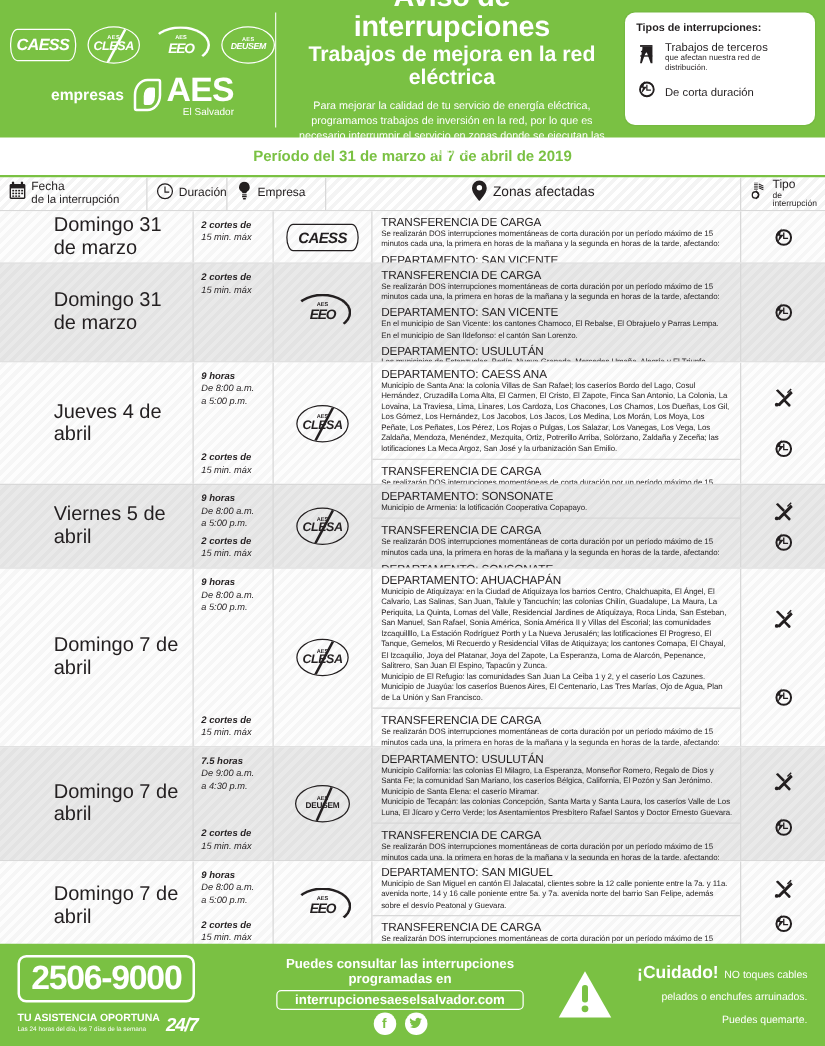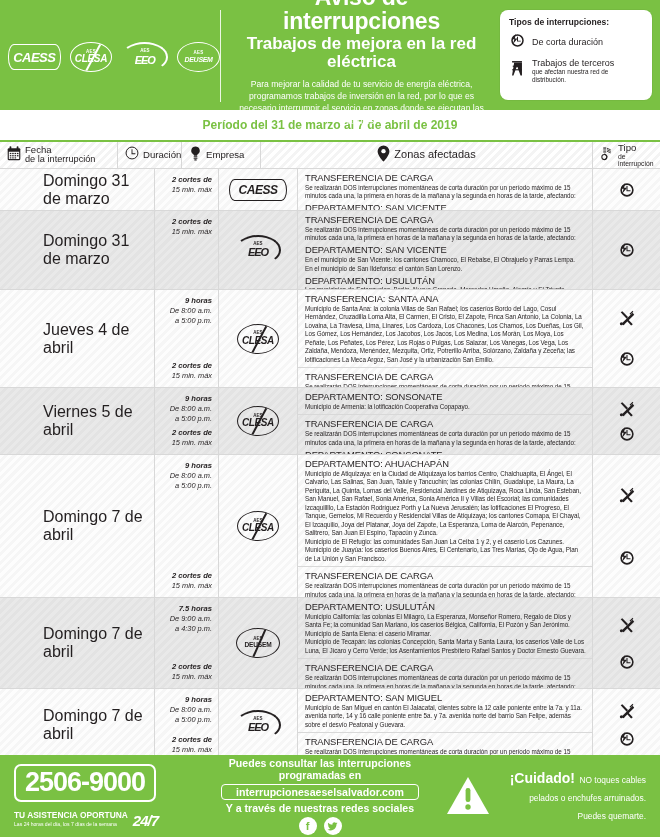"empresas" div.logo-aes-big { html: none -> <div> <span>empresas</span> <span></span> <span> <span>AES</span> <span>El Salvador</span> </span> </div> }
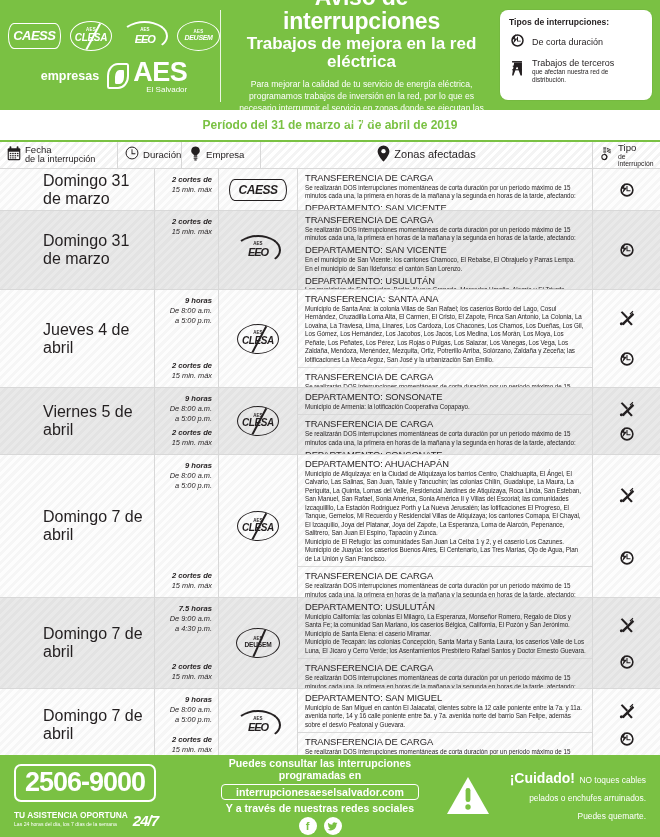"De corta duración" div.legend-item { order: before "Trabajos de terceros" -> after "Trabajos de terceros" }
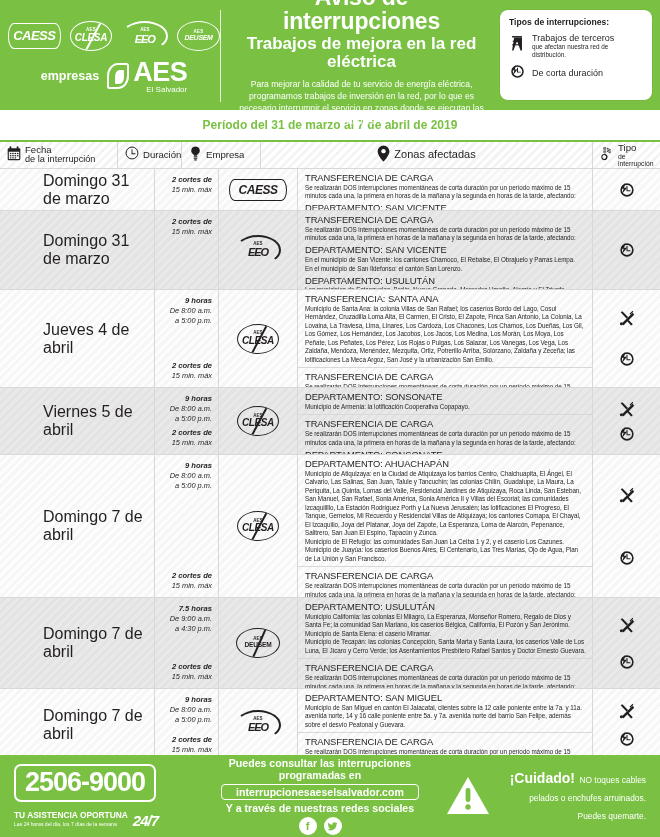"Duración" .c-dur { text-align: right -> none }
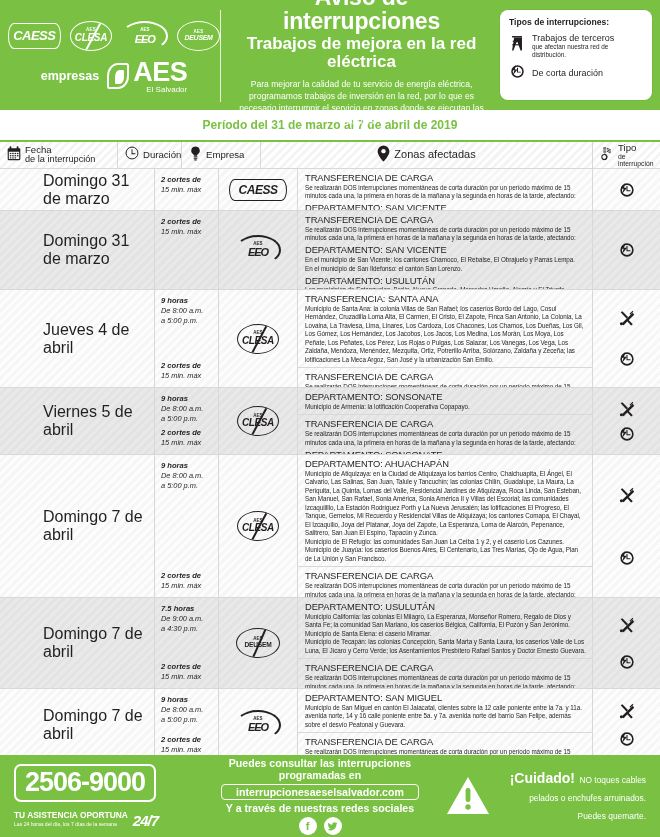"TRANSFERENCIA: SANTA ANA" div.sect-h { text: TRANSFERENCIA: SANTA -> DEPARTAMENTO: CAESS }
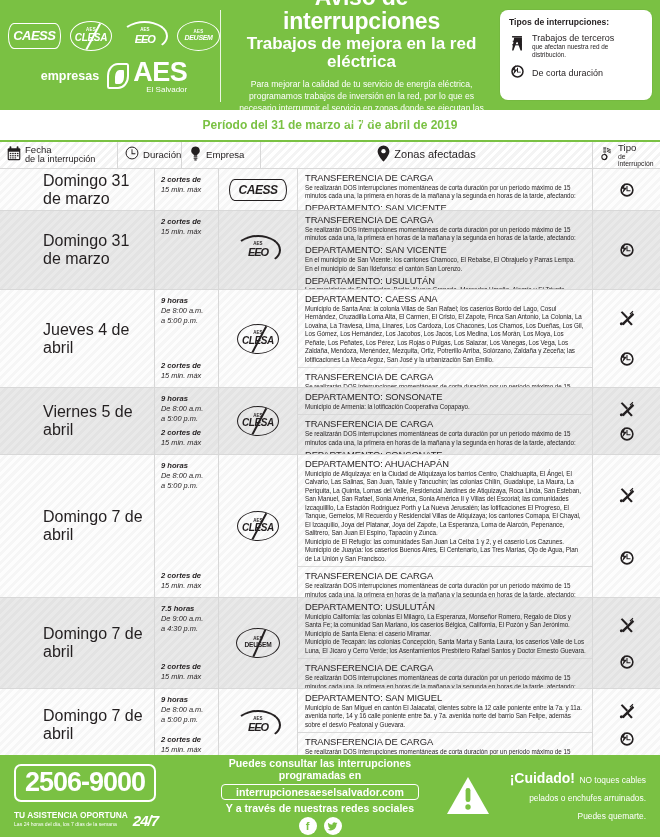"Y a través de nuestras" div.m2 { html: <div>Y a través de nuestras redes sociales</div> -> none }
